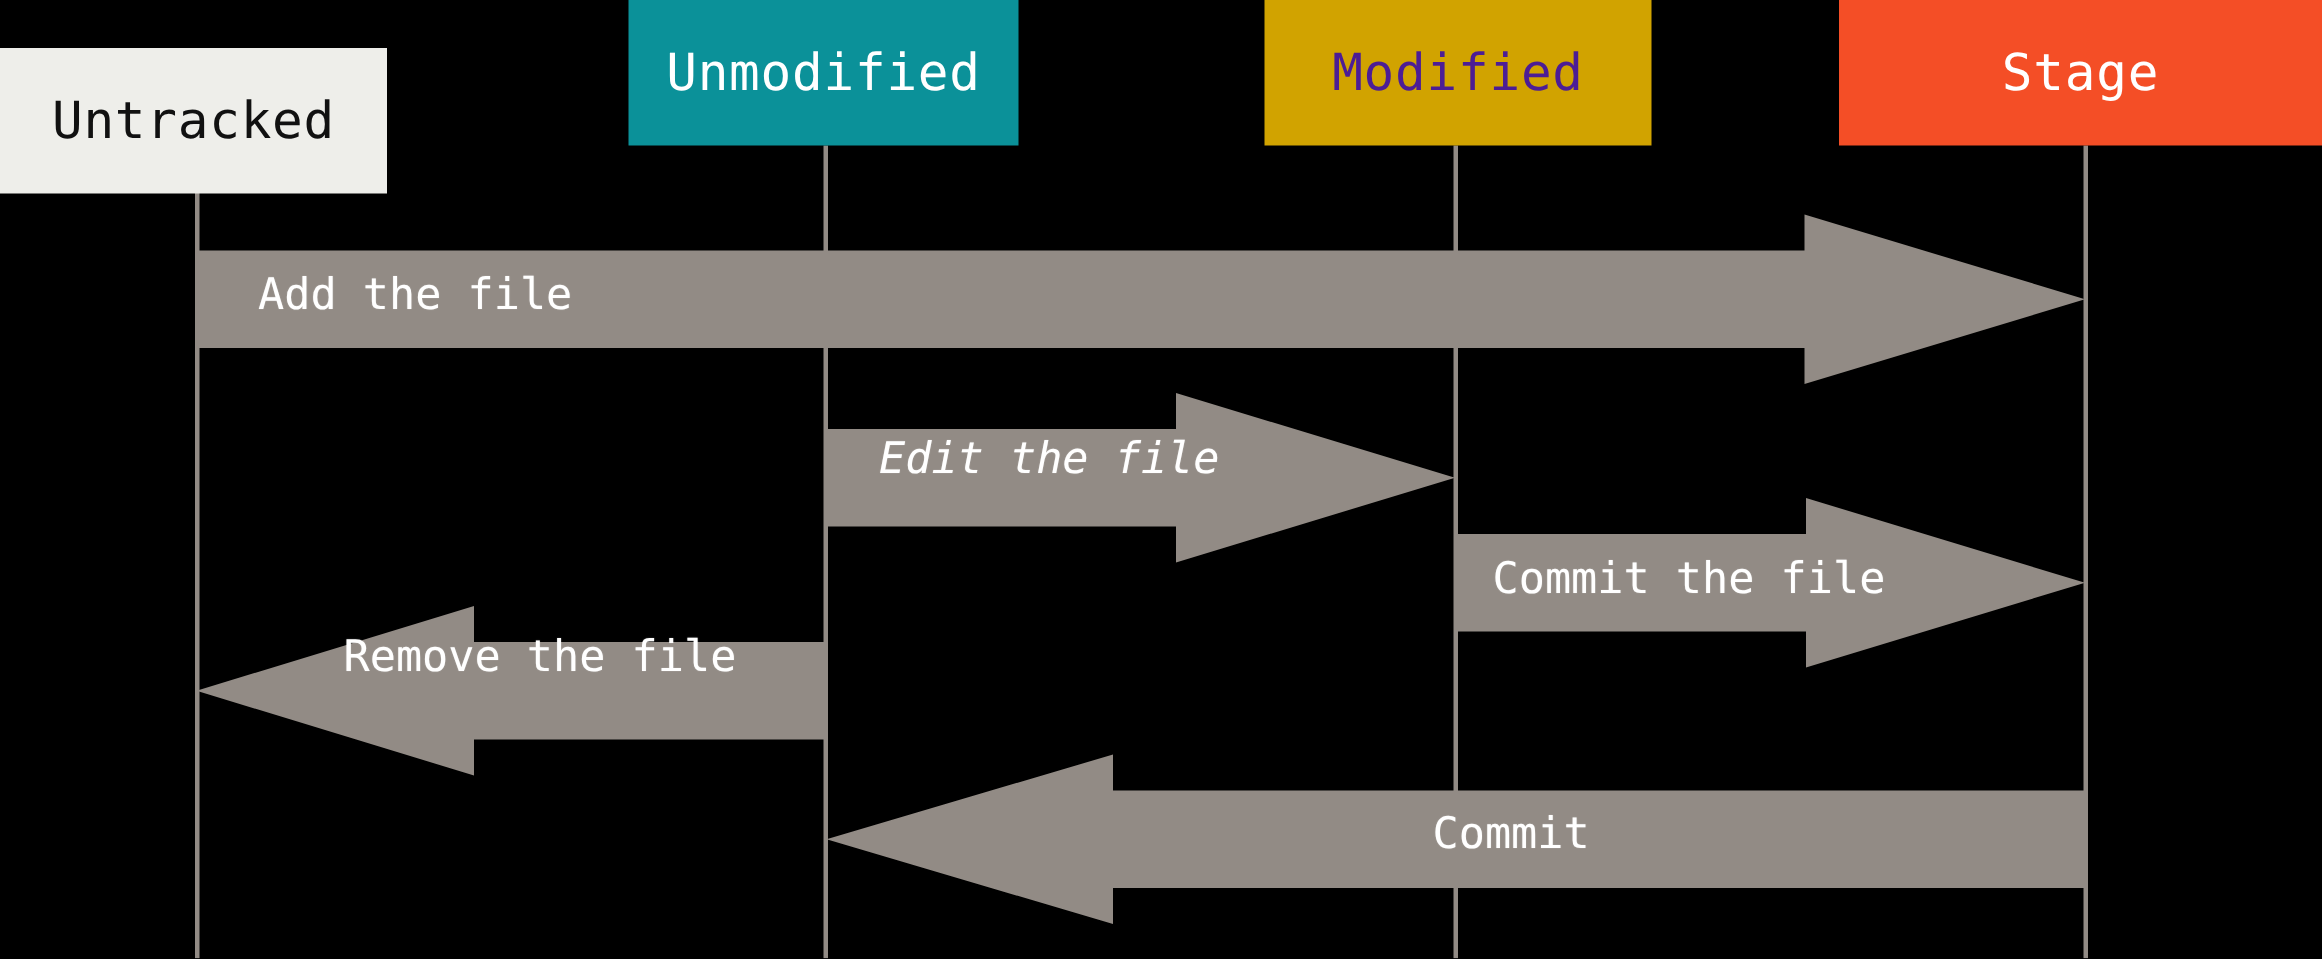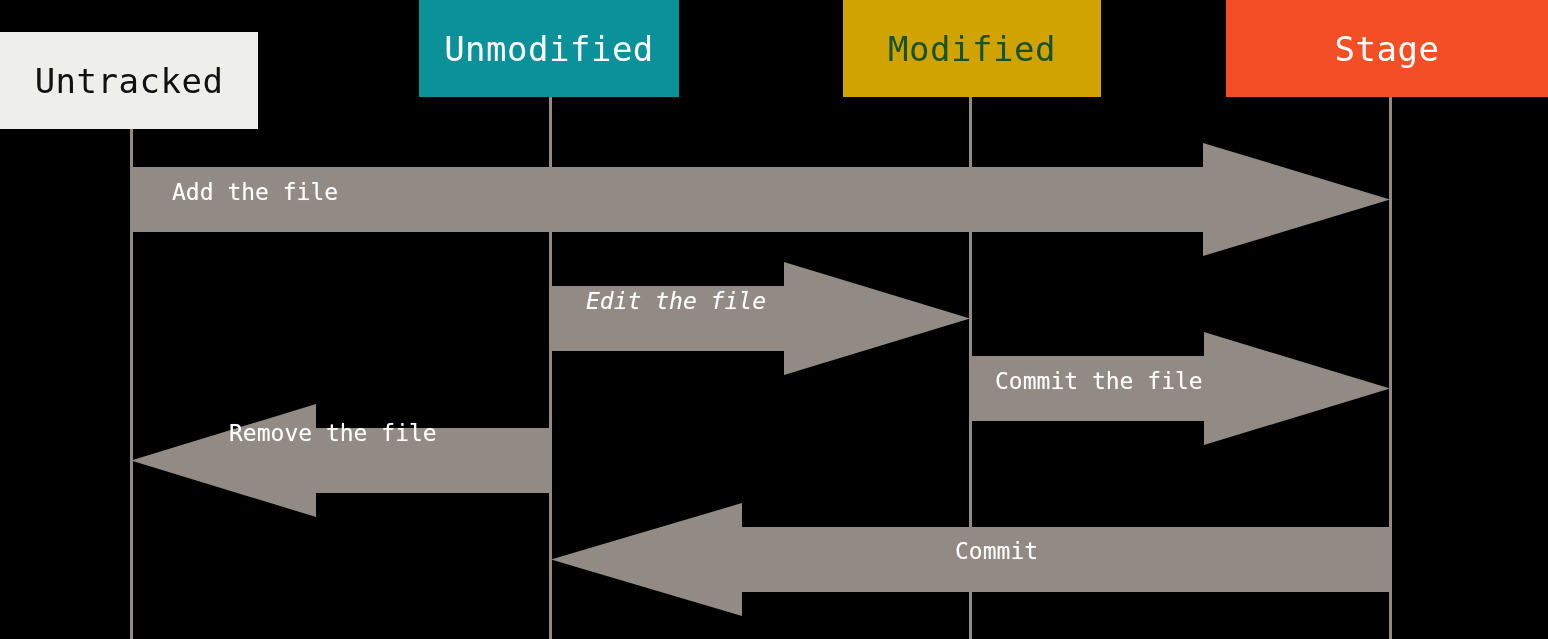"Modified" div.state-box { color: #14532d -> #4c1d95 }
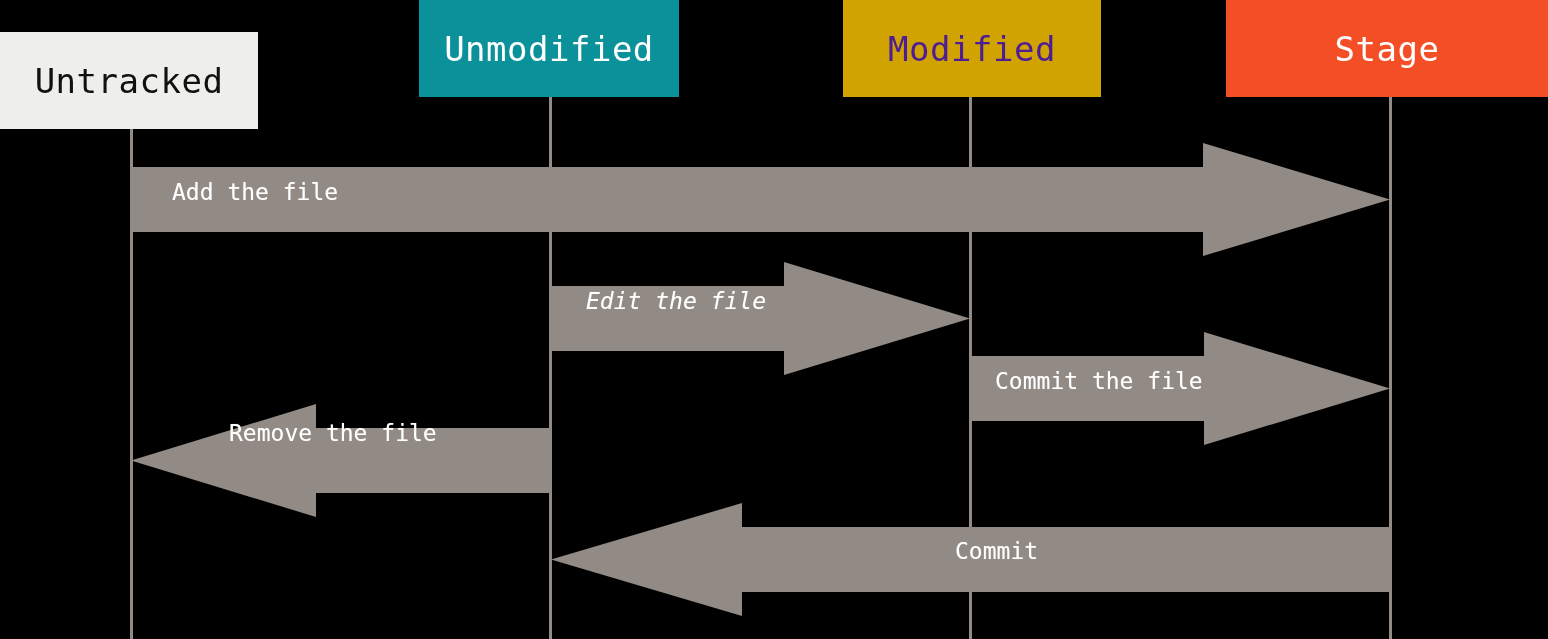"Add the file" .arrow-label { font-size: 23px -> 29px }
